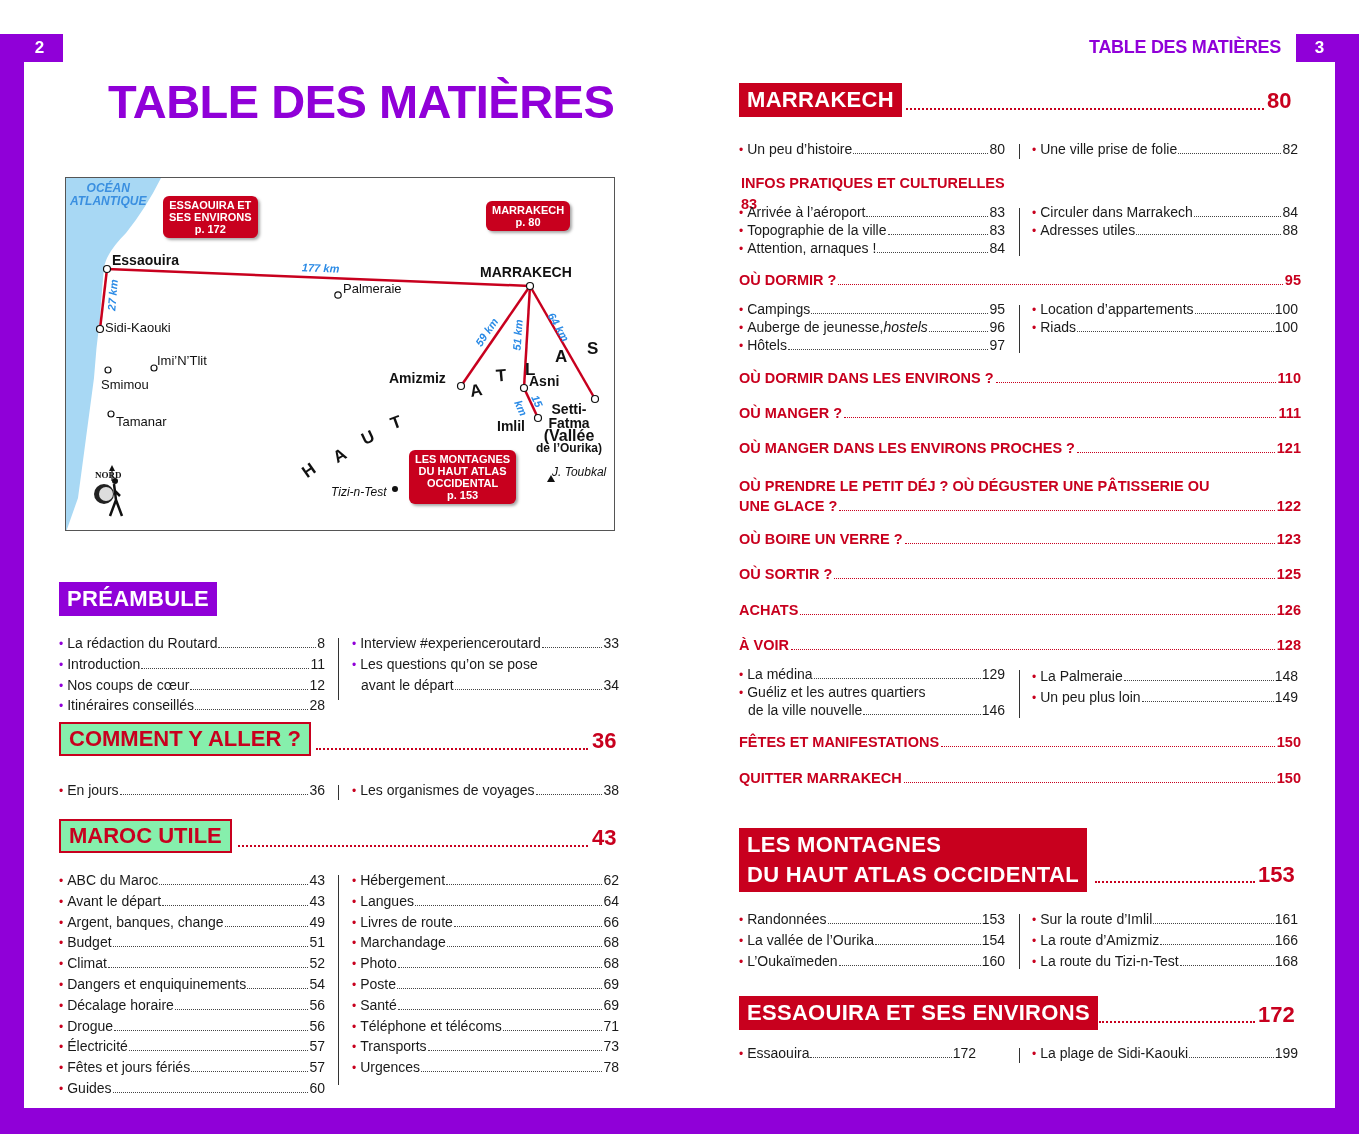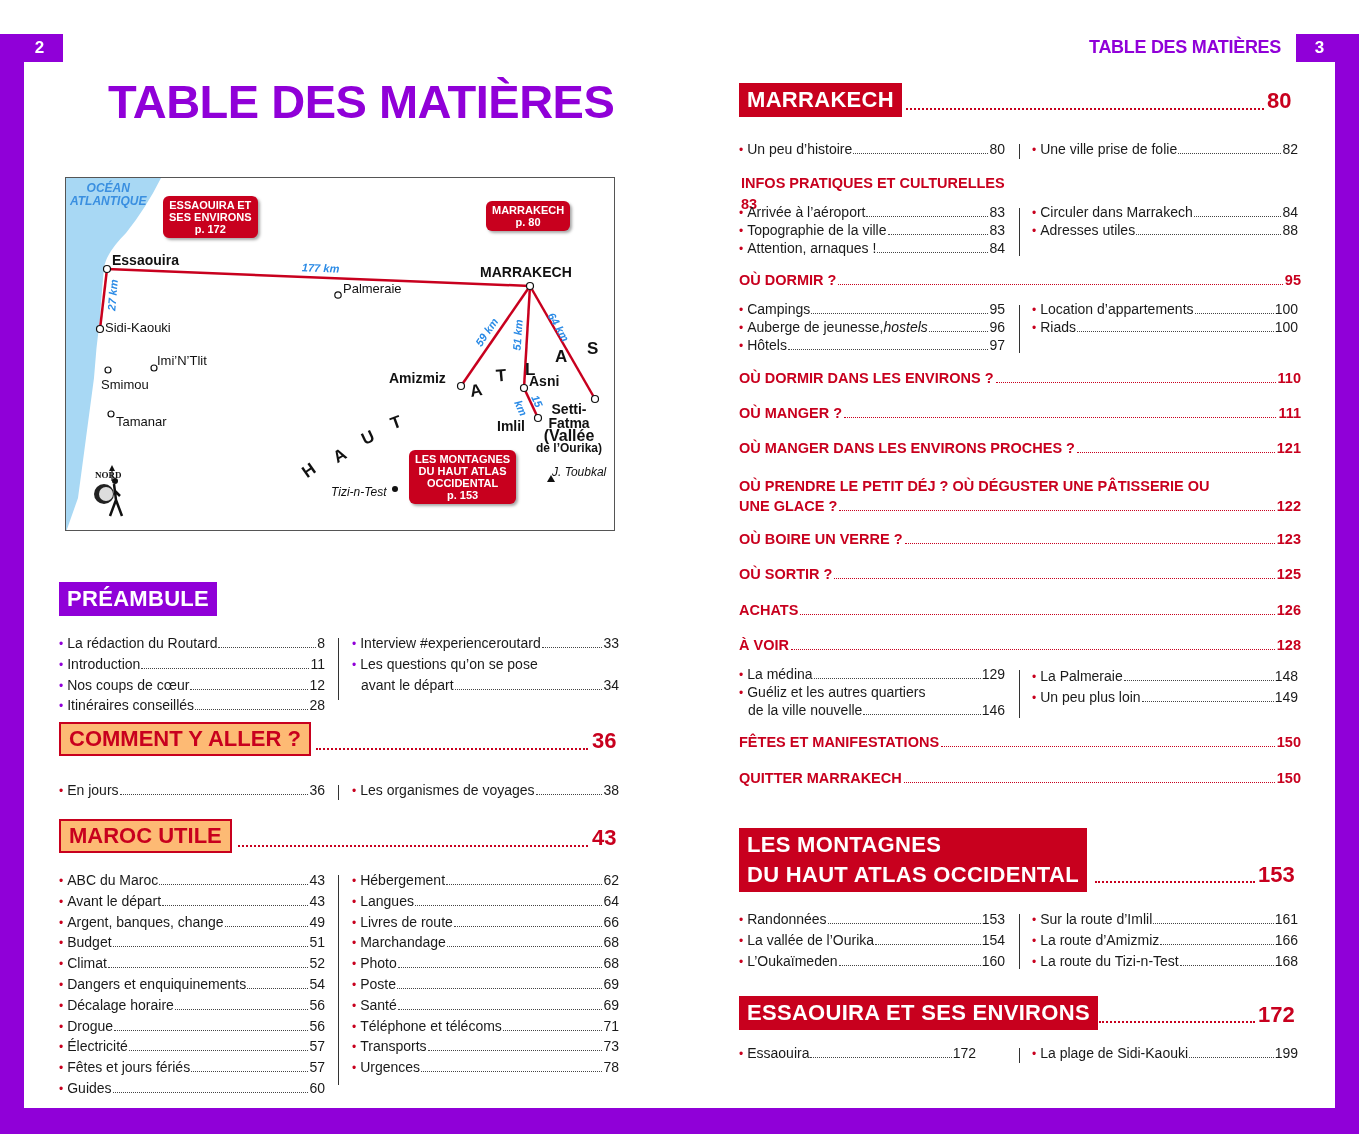"COMMENT Y ALLER ?" .sec-outline { background: #fdba74 -> #86efac }
